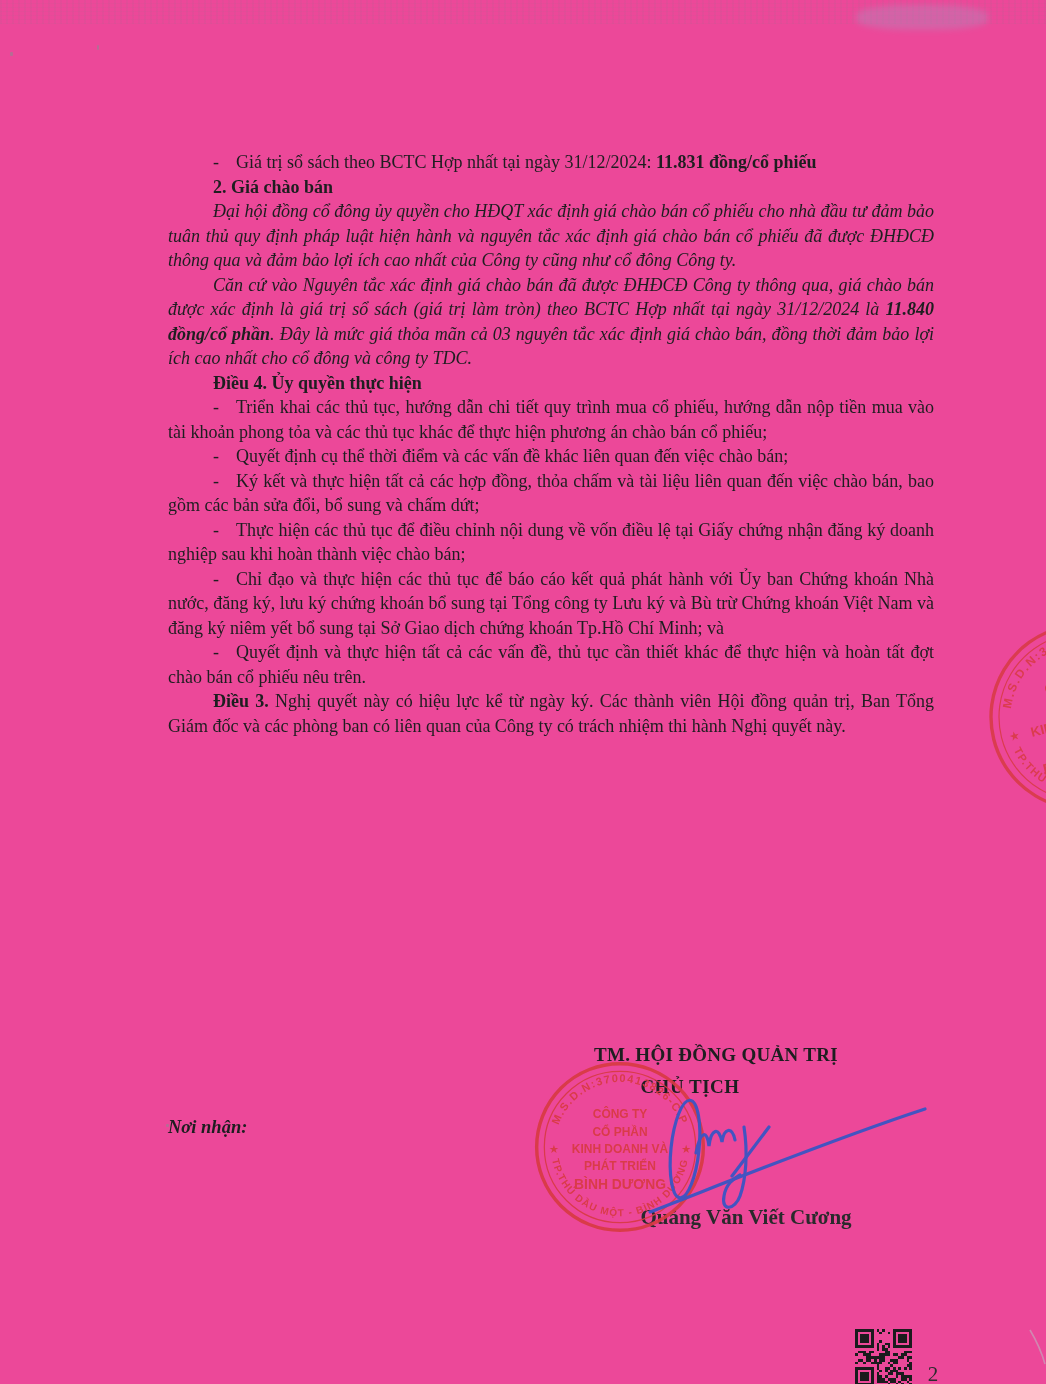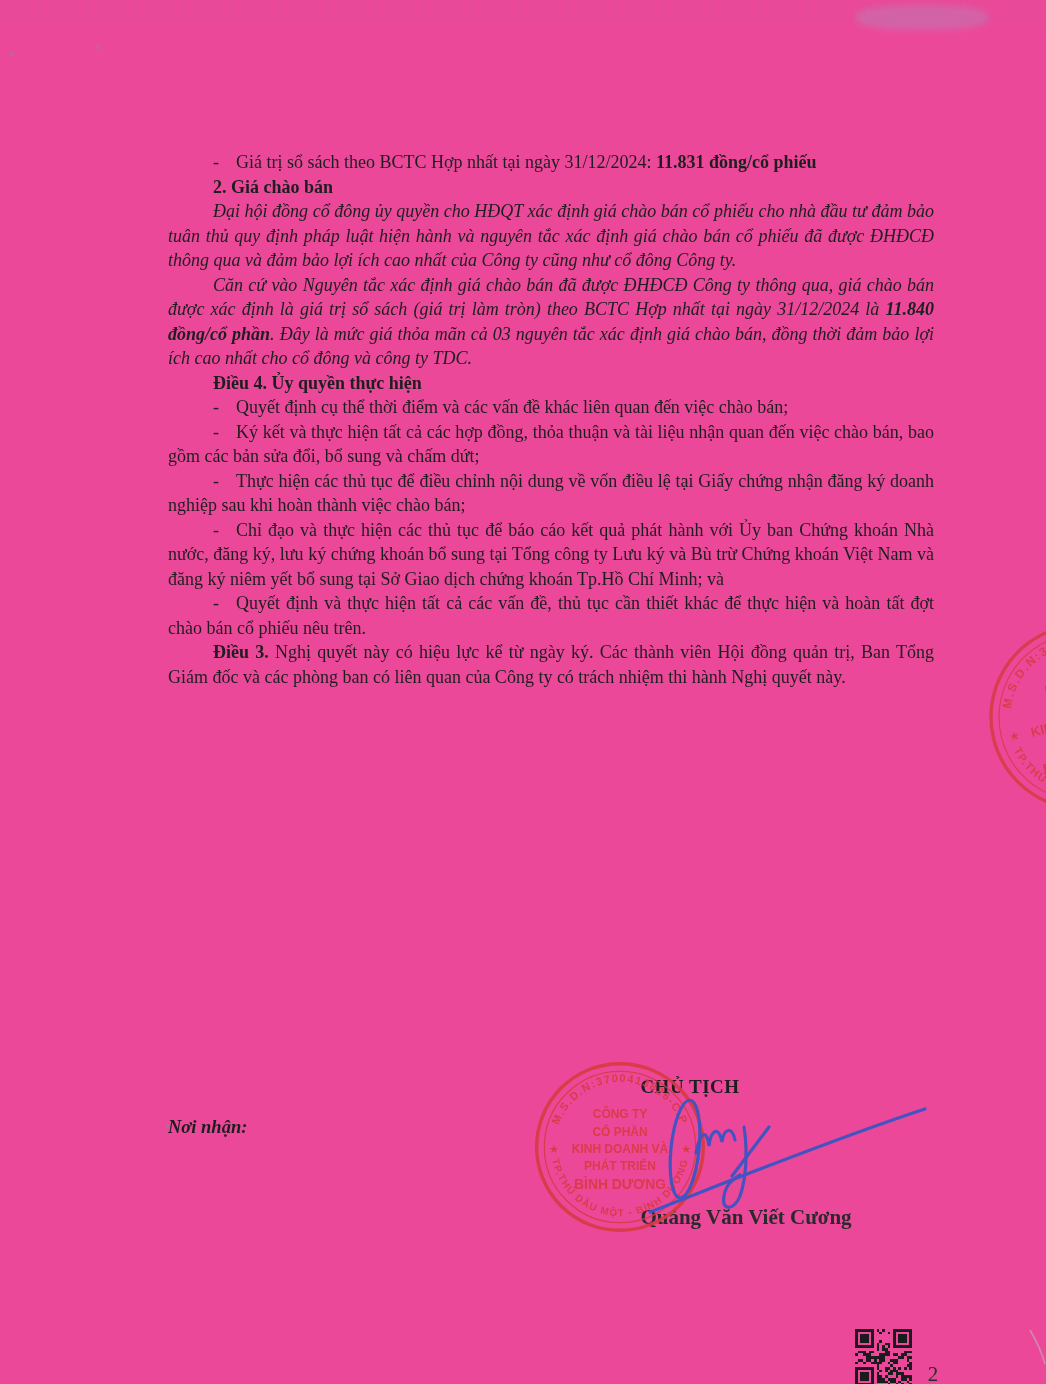"- Triển khai các thủ" p.task { html: none -> <p><span>-</span><span>Triển khai các thủ tục, hướng dẫn chi tiết quy trình mua cổ phiếu, hướng dẫn nộp tiền mua vào tài khoản phong tỏa và các thủ tục khác để thực hiện phương án chào bán cổ phiếu;</span></p> }
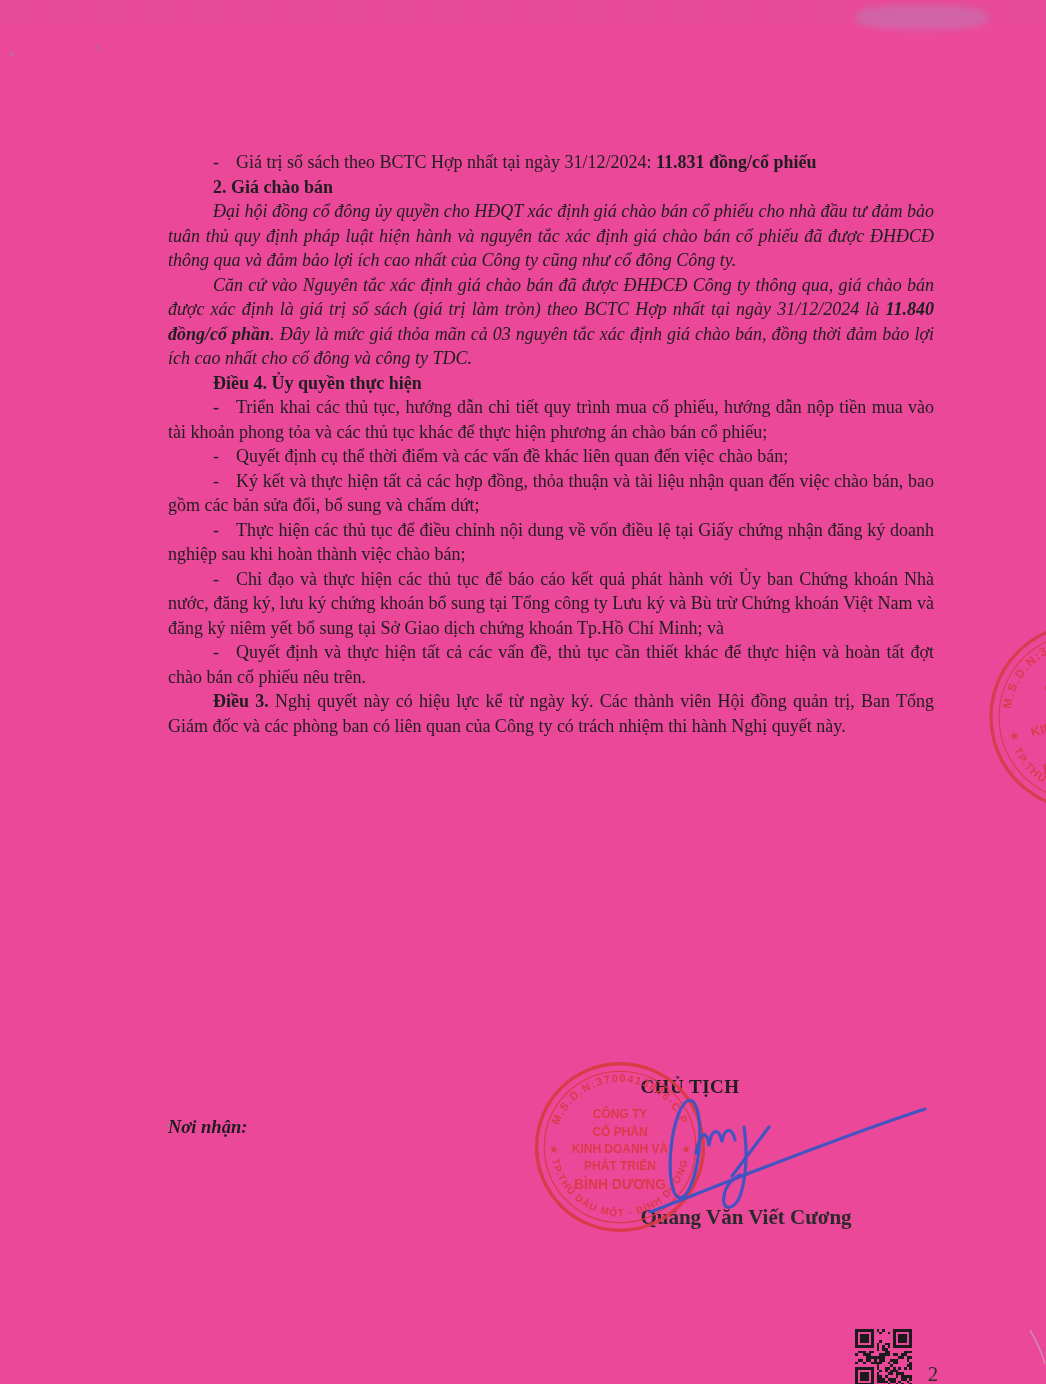"Ký kết và thực hiện" span { text: thuận và tài liệu nhận -> chấm và tài liệu liên }
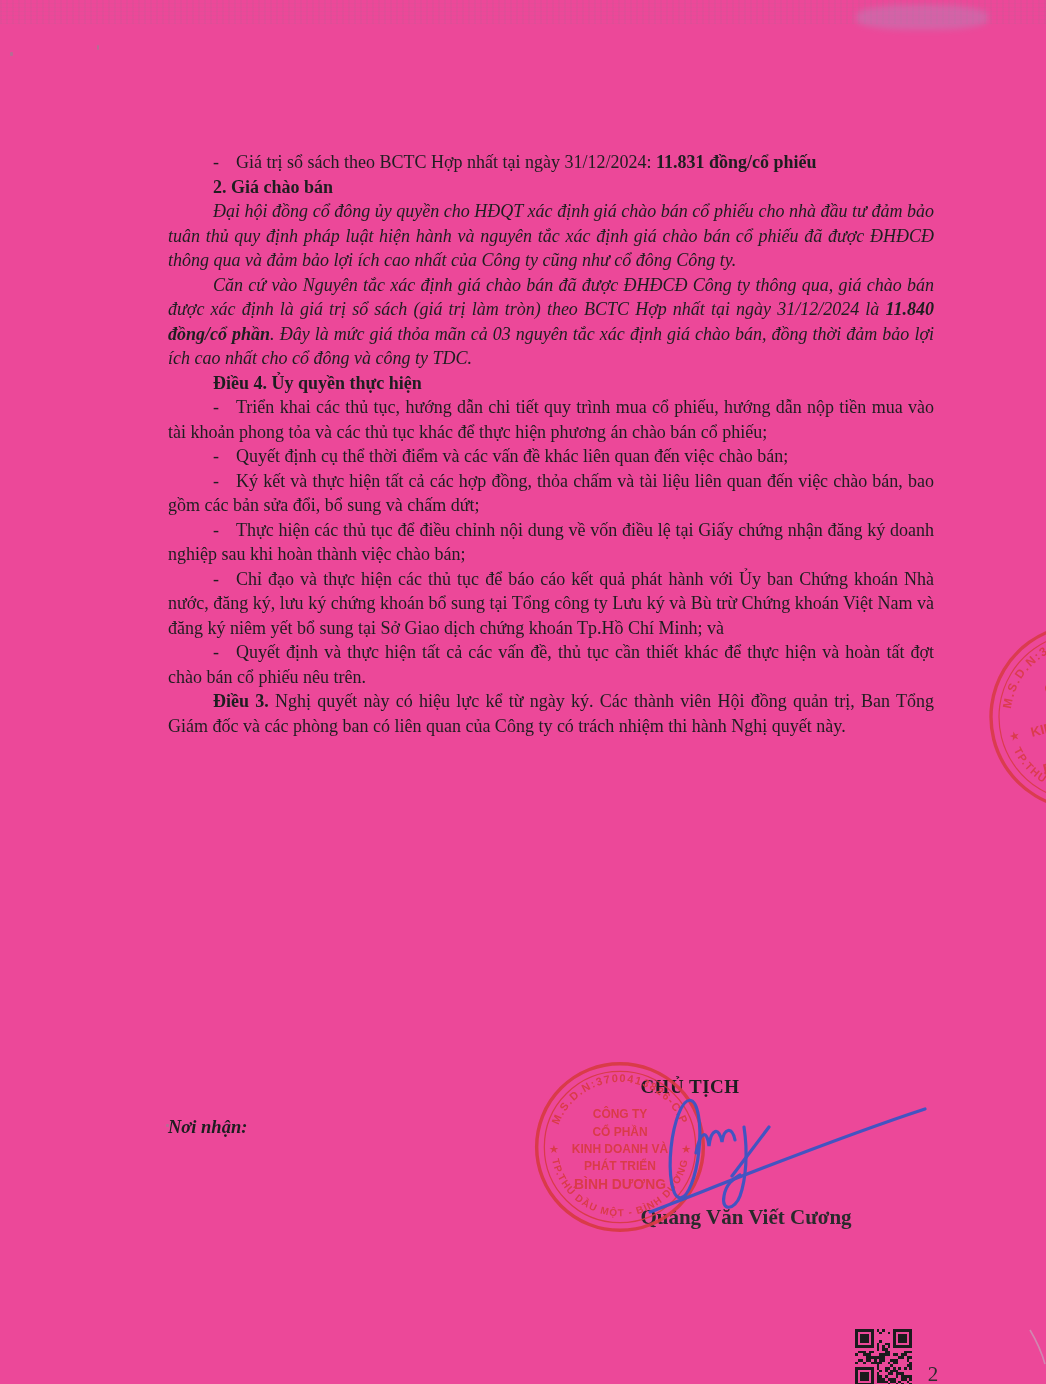"TM. HỘI ĐỒNG QUẢN TRỊ" div.sig-head { html: none -> <div>TM. HỘI ĐỒNG QUẢN TRỊ</div> }
